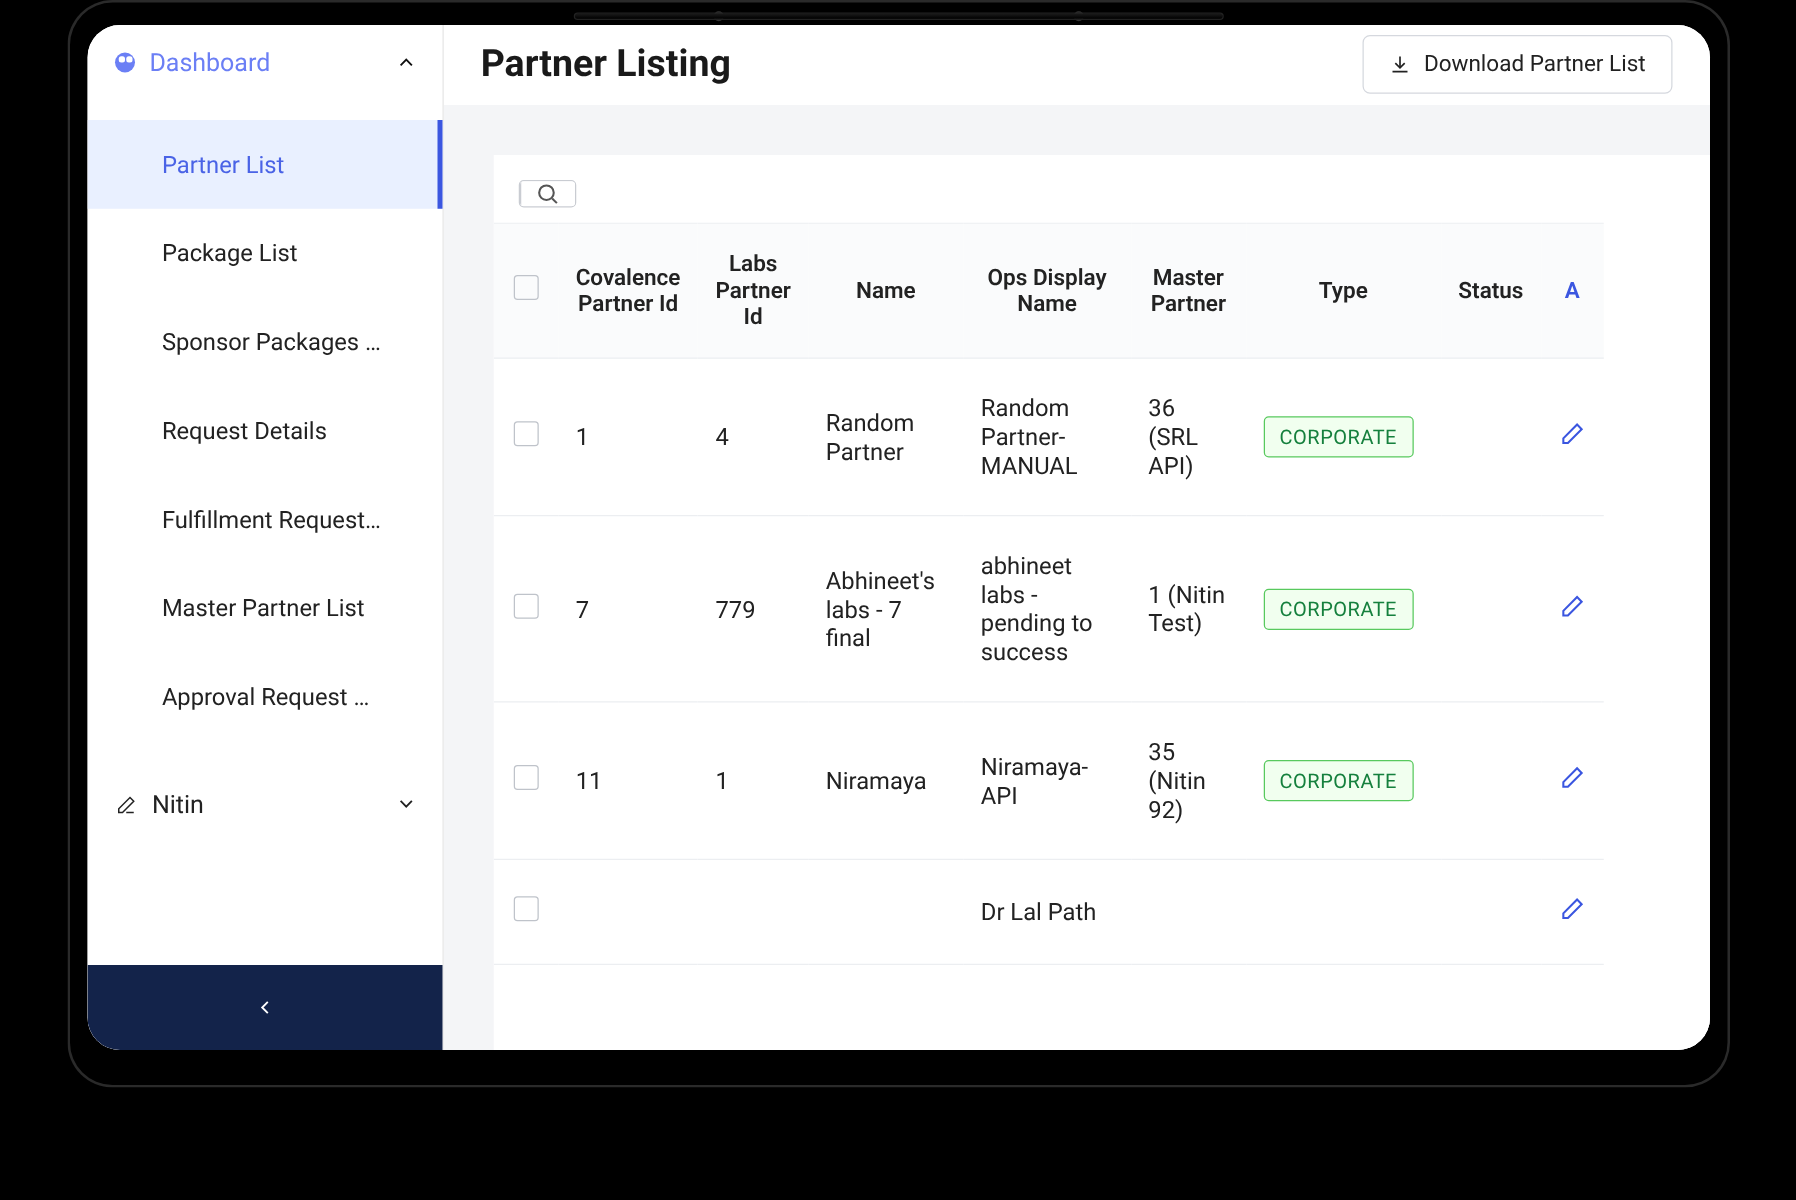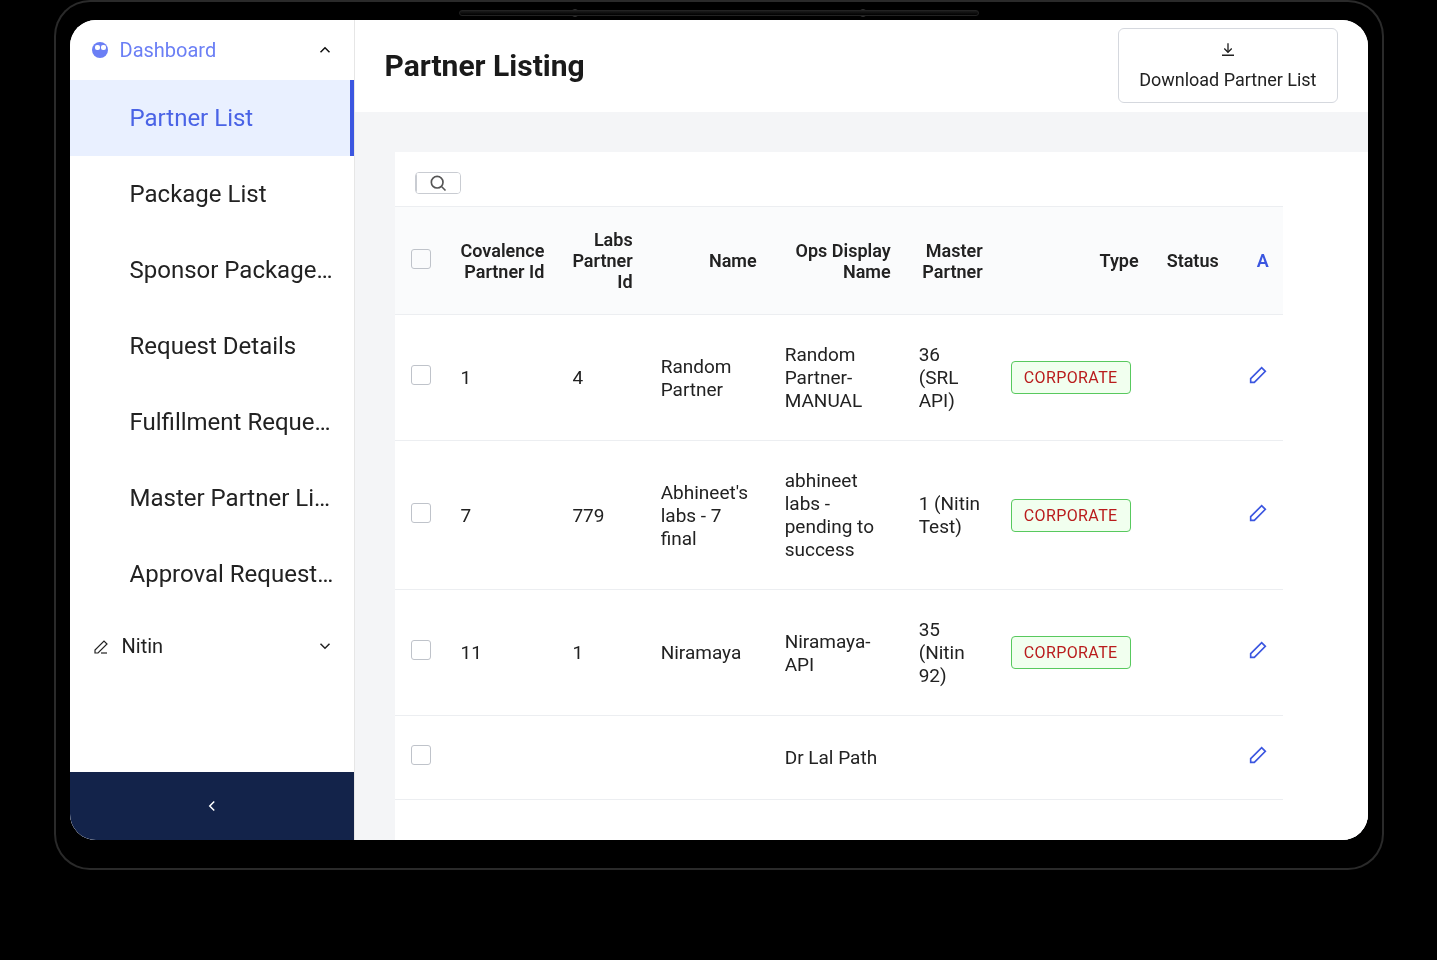"Dashboard" .sidebar { gap: none -> 16px }
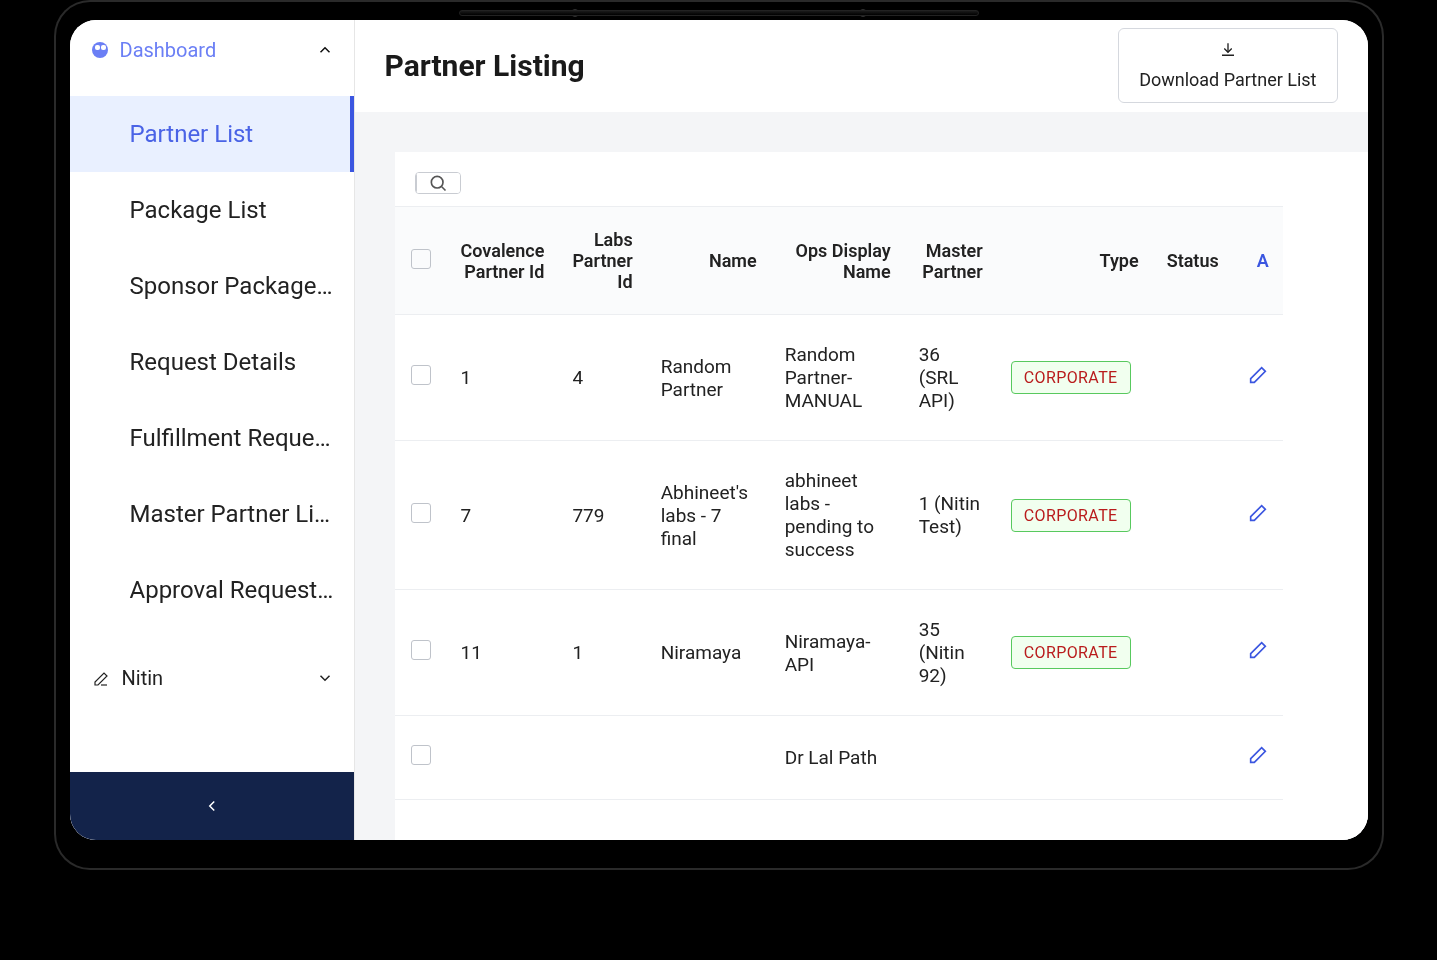"Download Partner List" .tb-btn { flex-direction: column -> none }
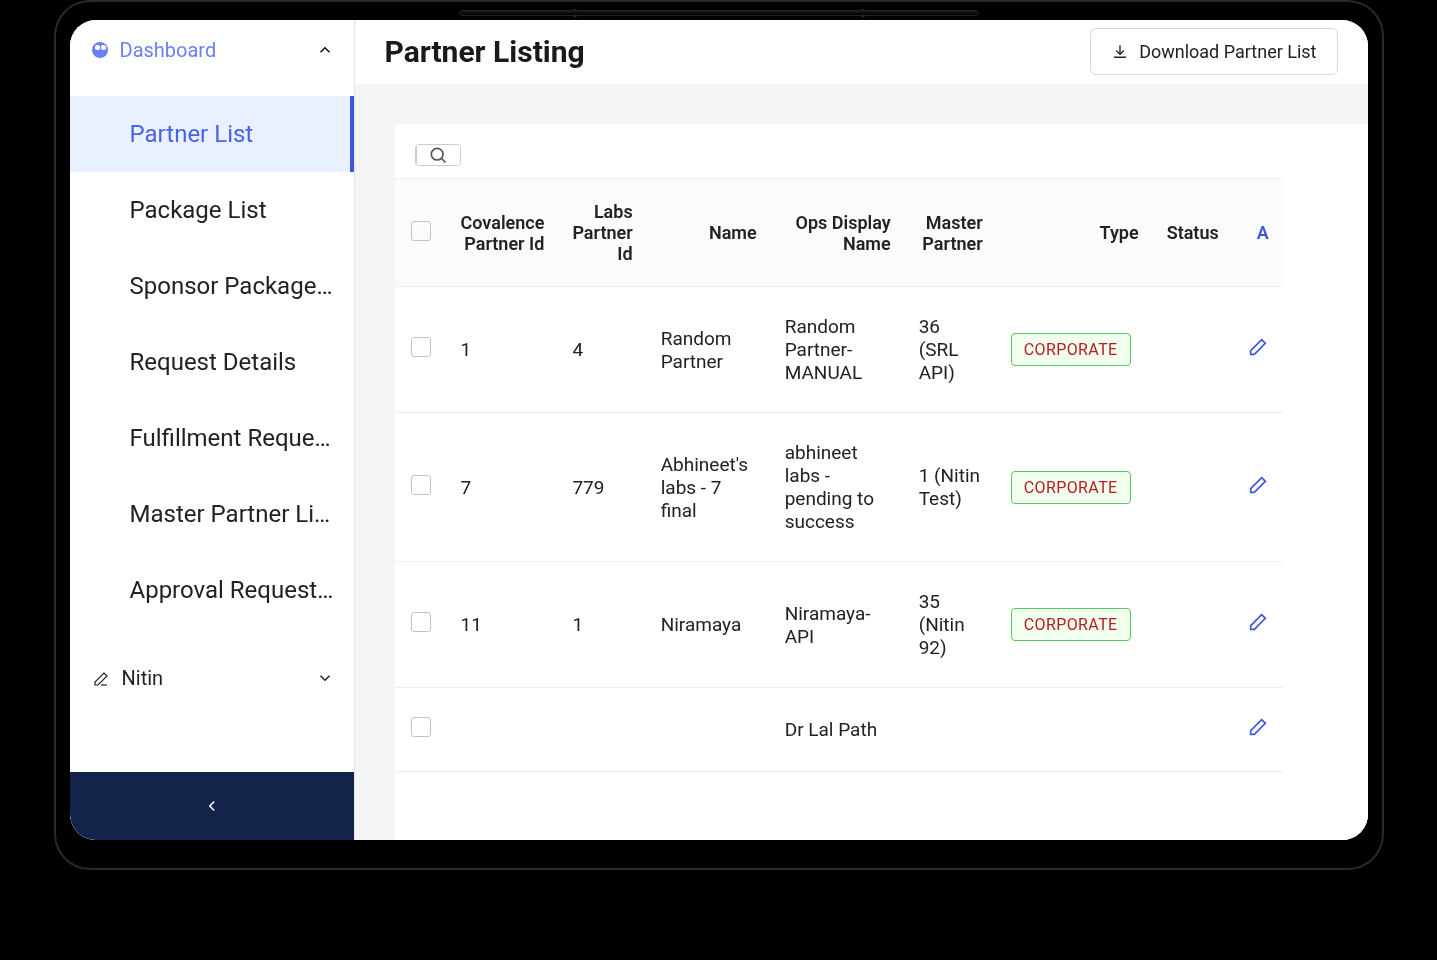"Partner List" .sidebar-item { font-size: 24px -> 19px }
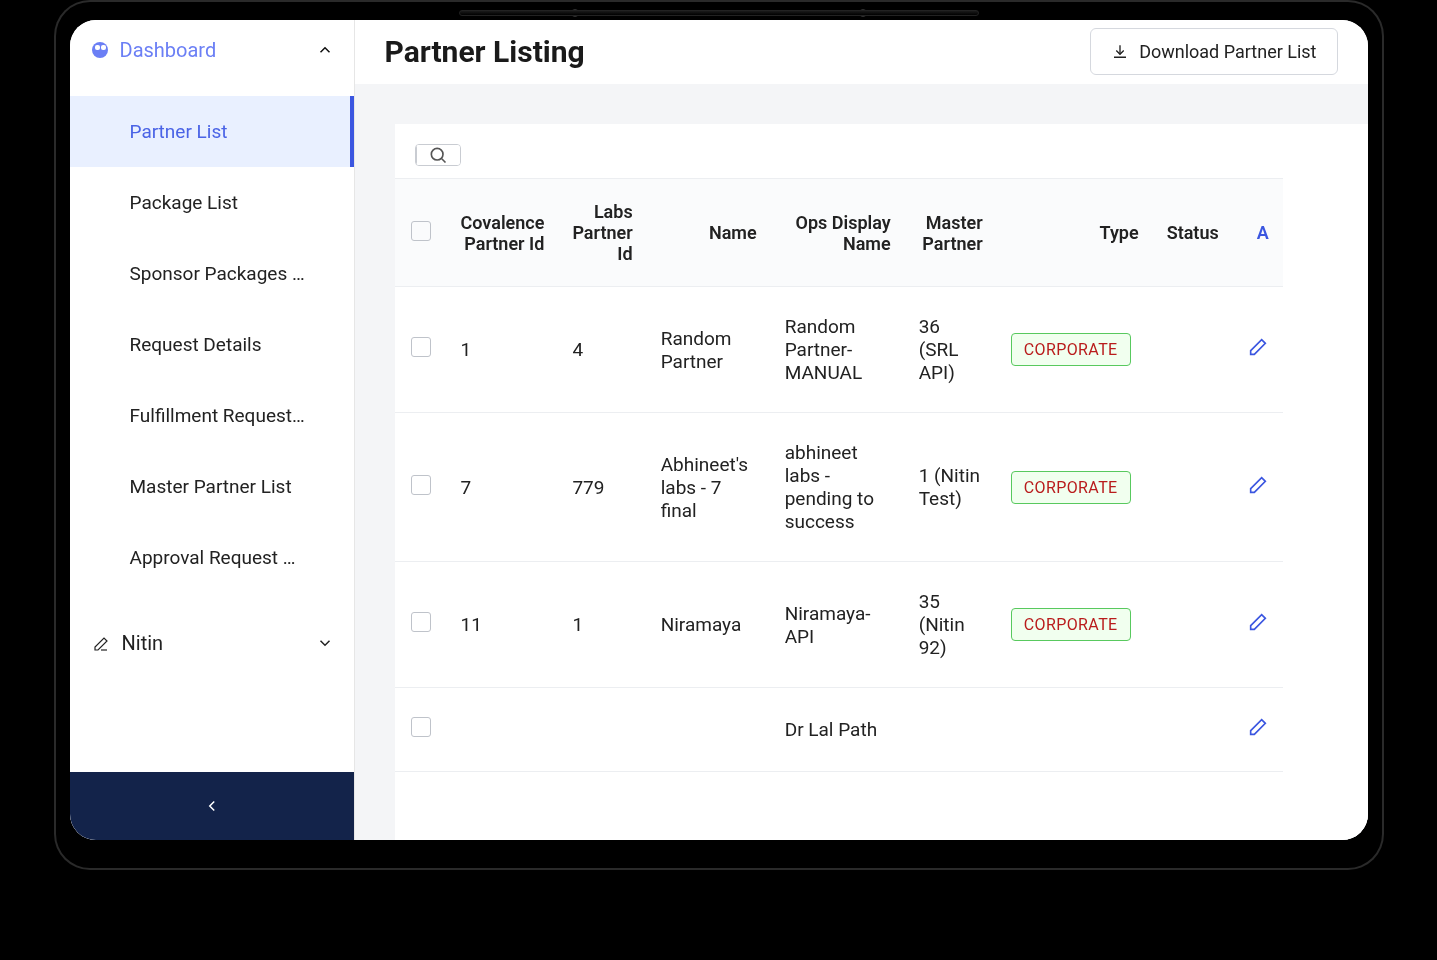"Covalence Partner Id" thead th { text-align: right -> center }
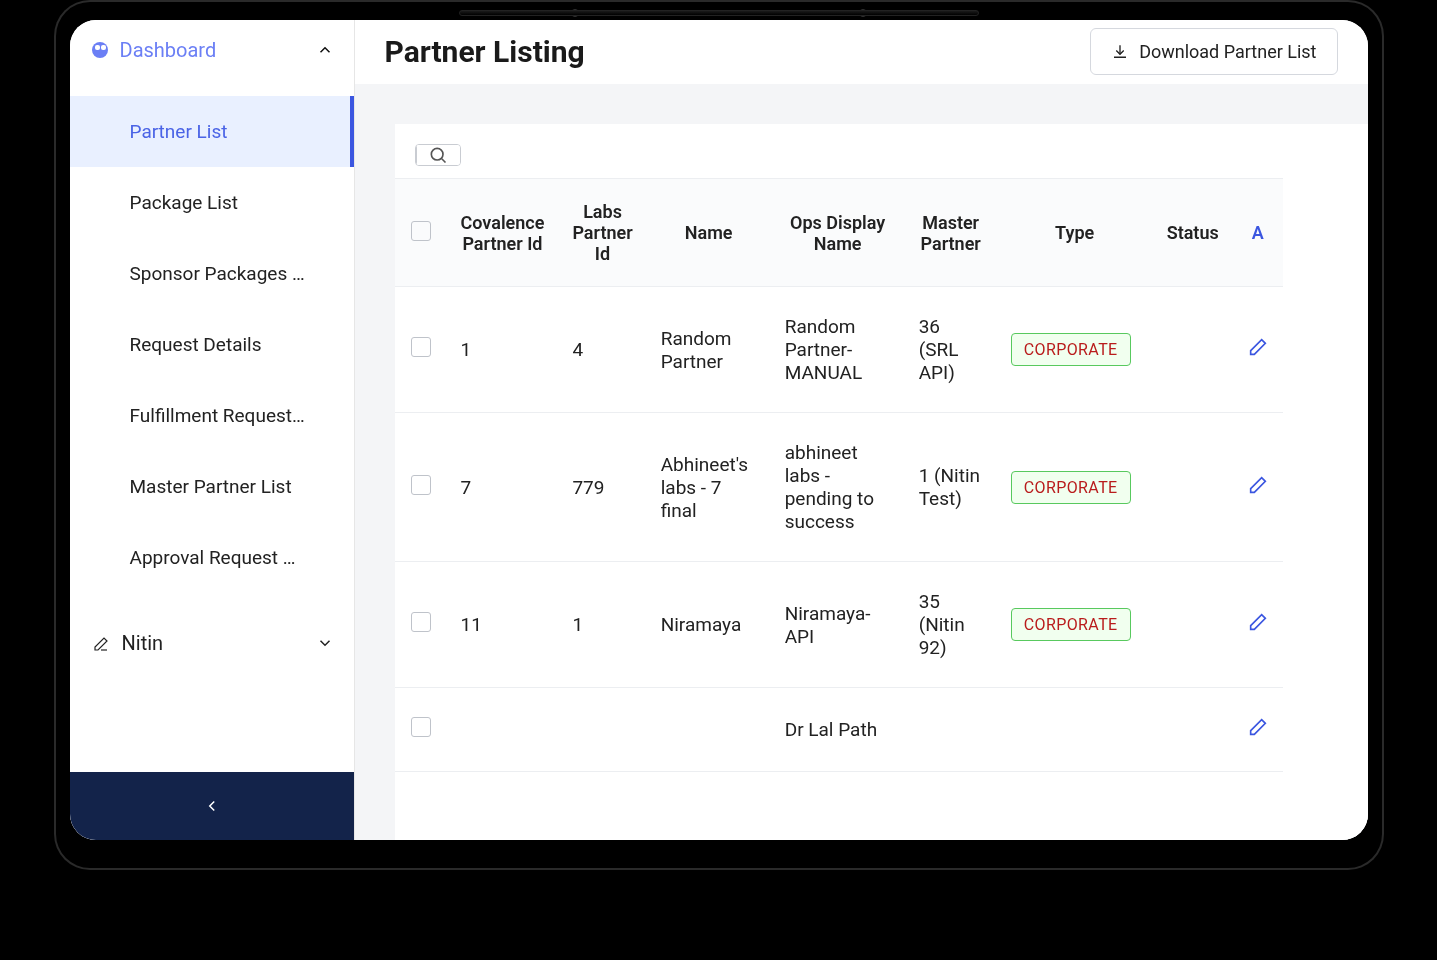"CORPORATE" .badge { color: #b91c1c -> #15803d }
